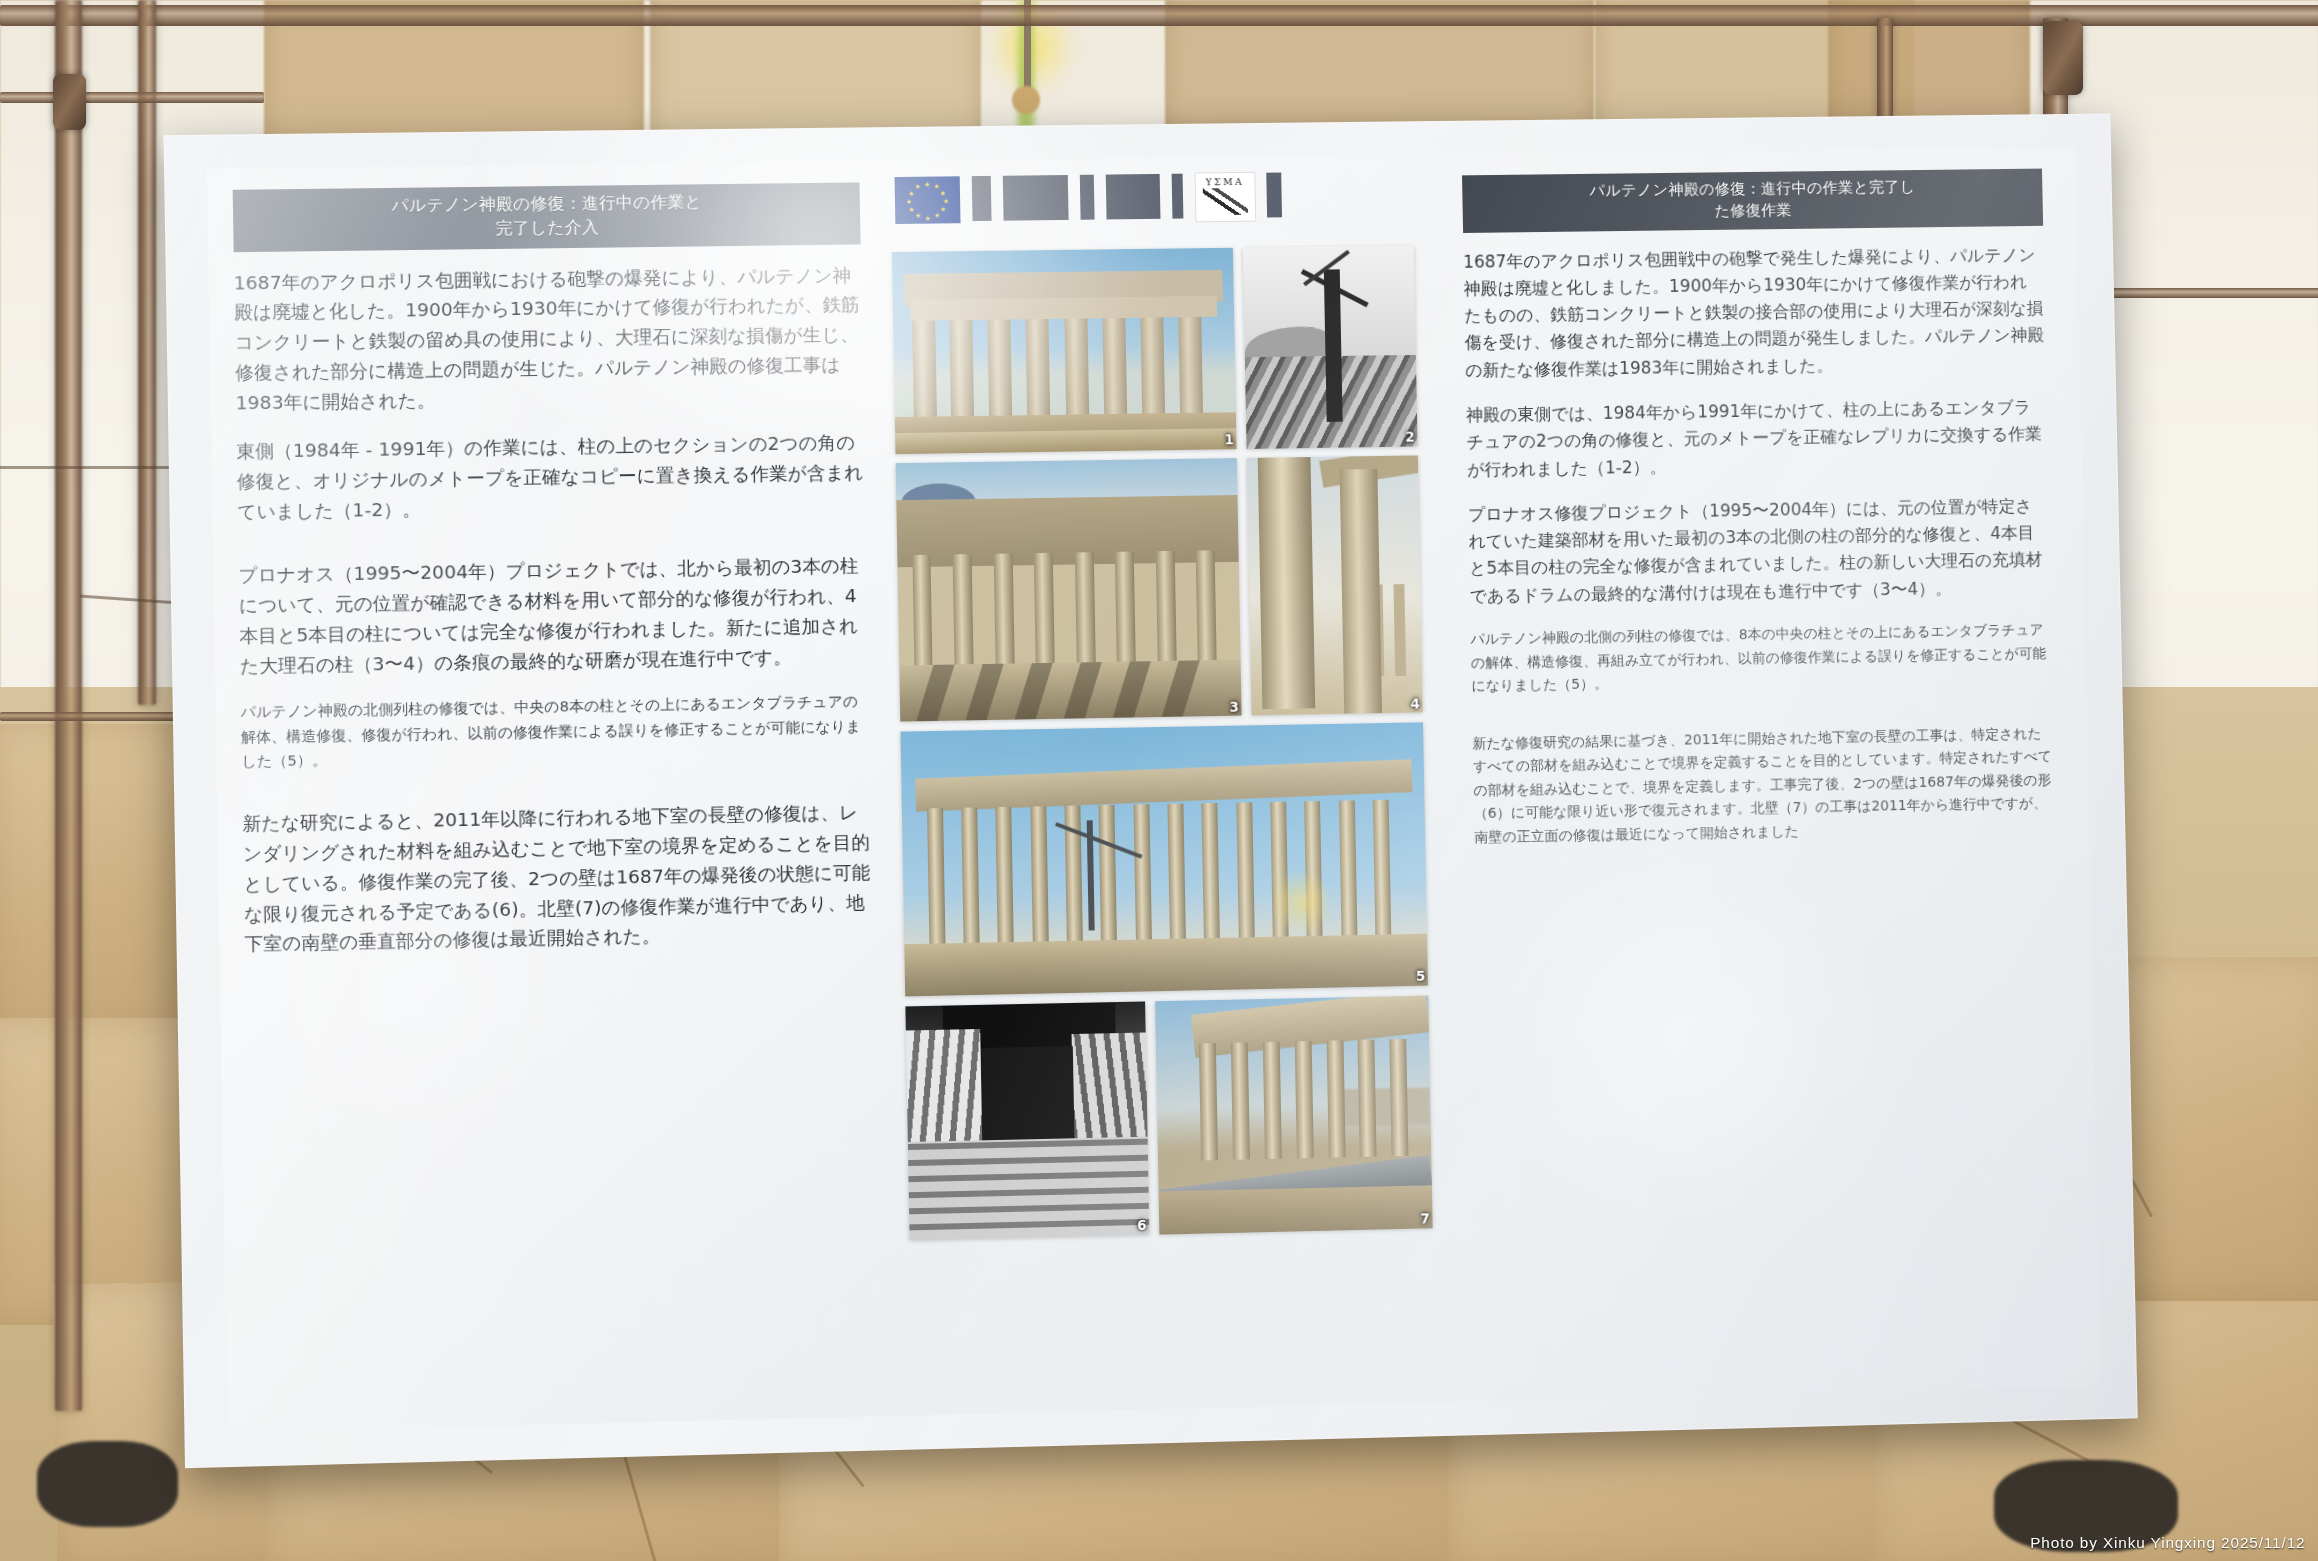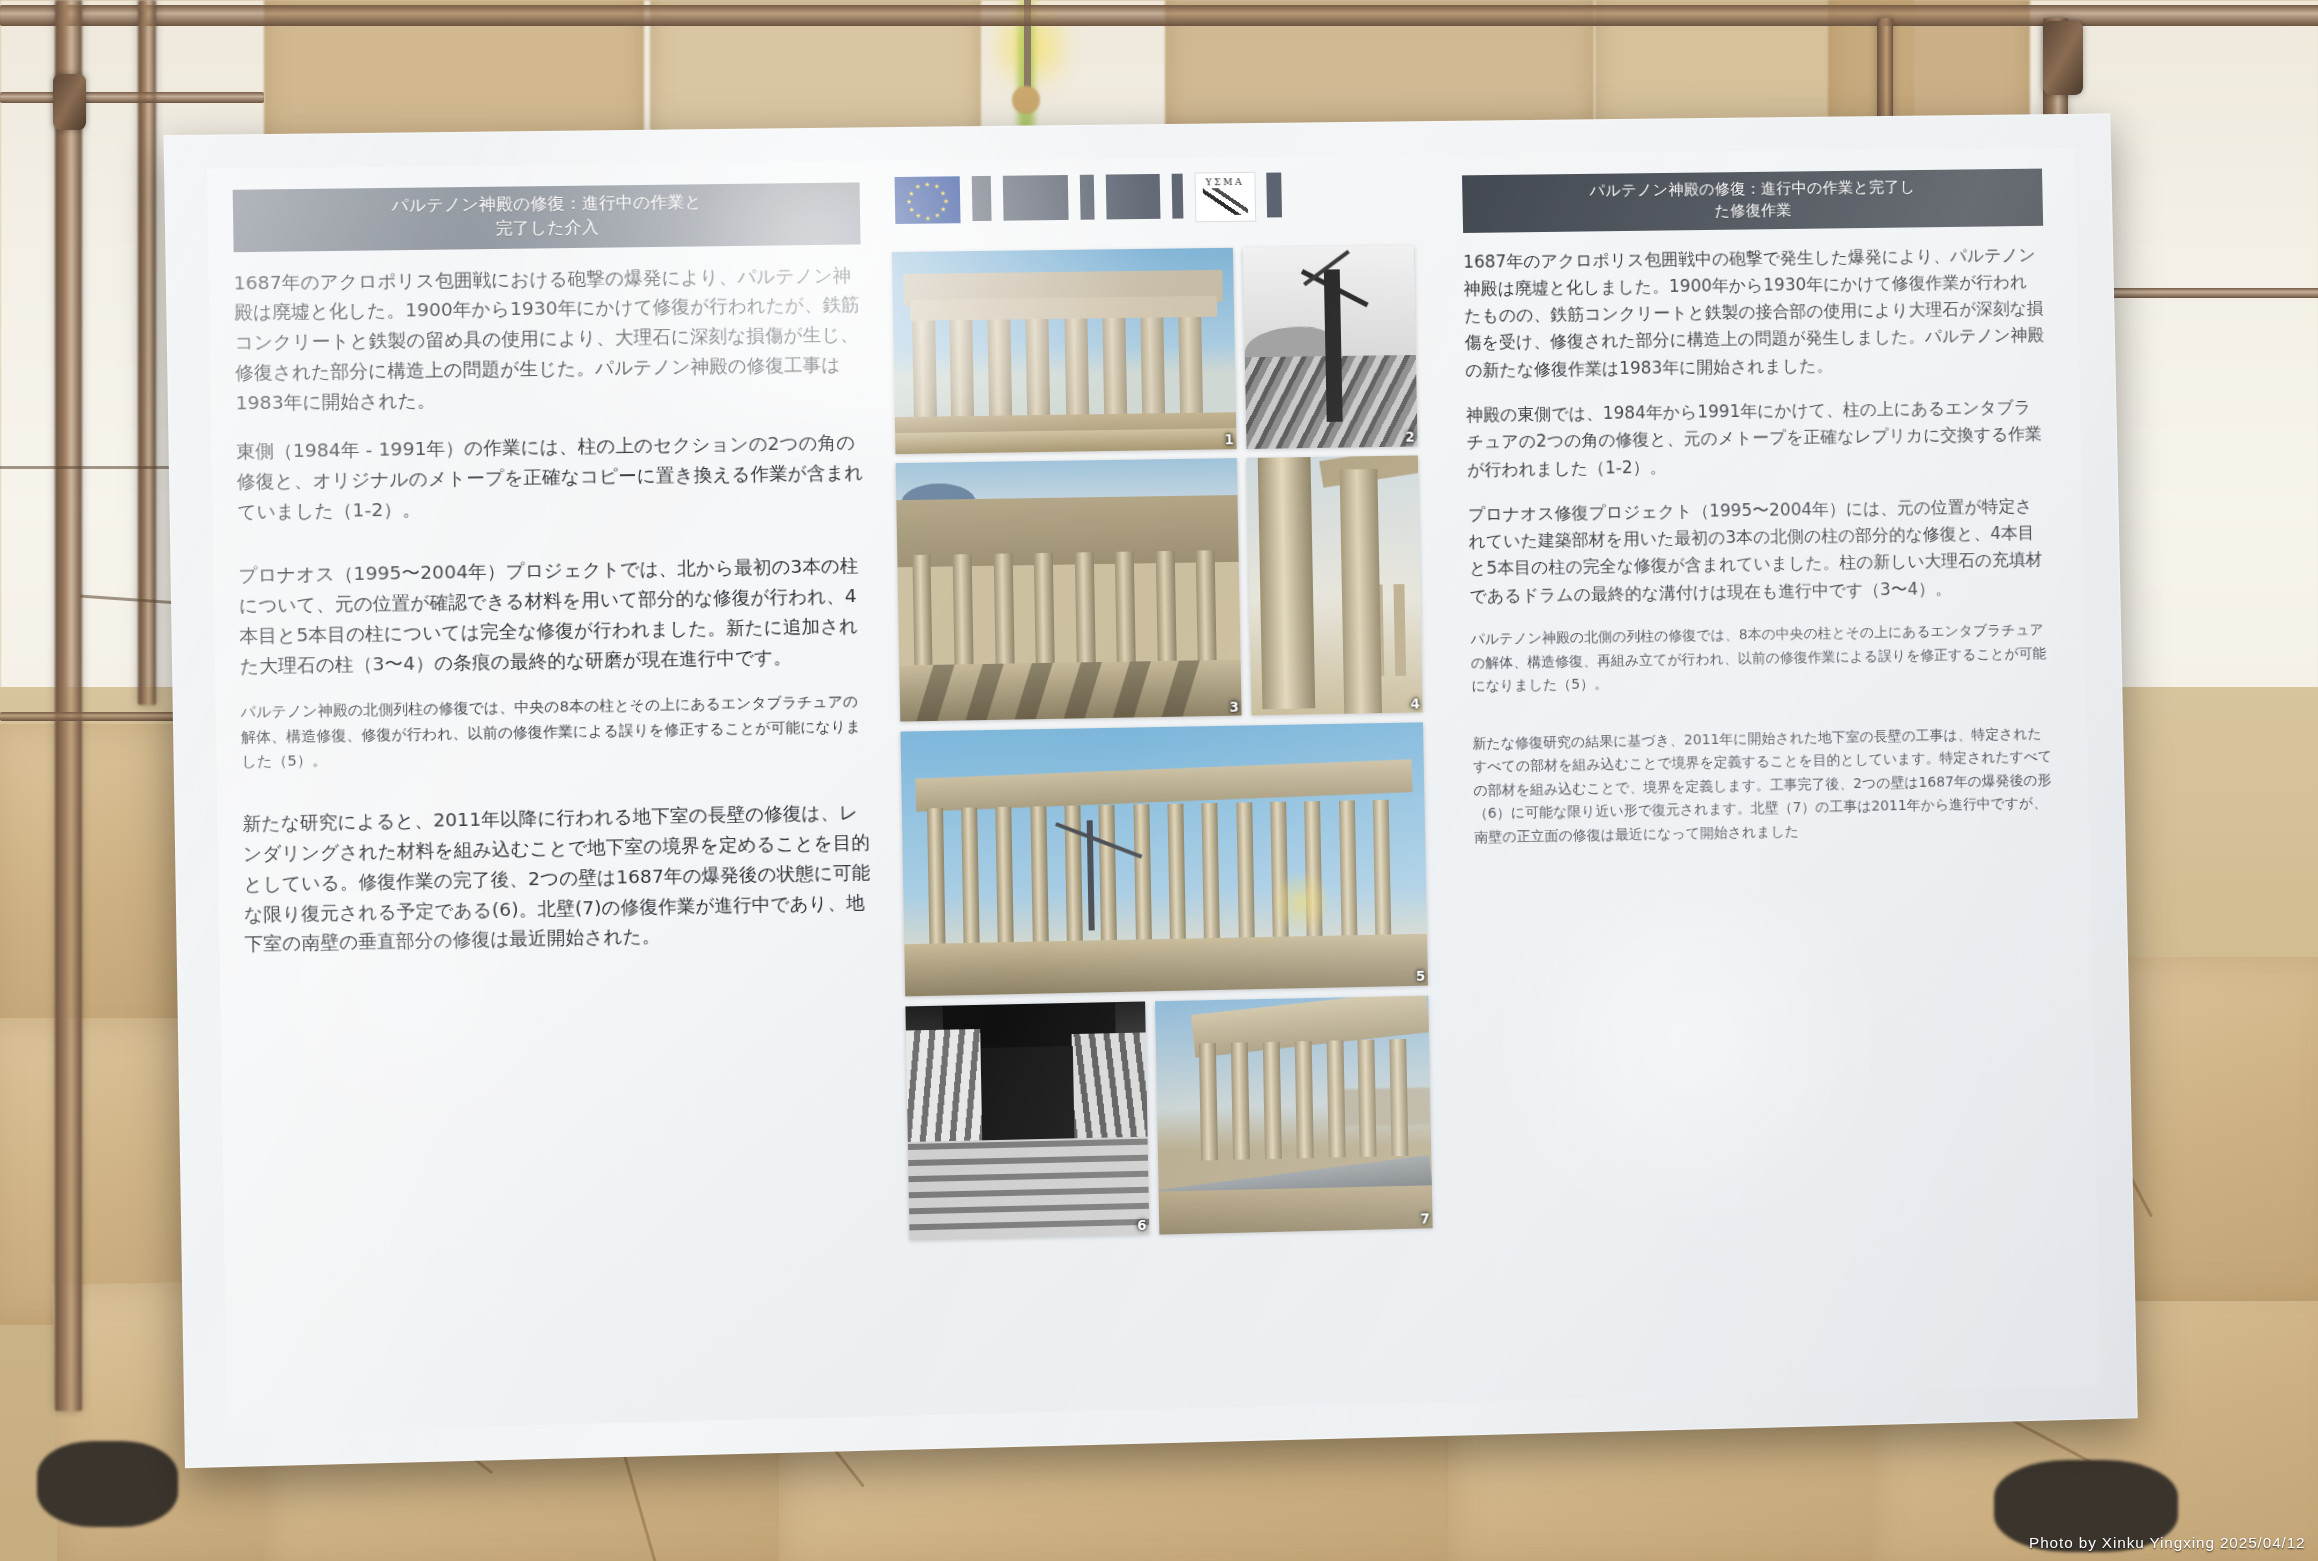"Photo by Xinku Yingxing 2025/04/12" div { text: 2025/04/12 -> 2025/11/12 }
